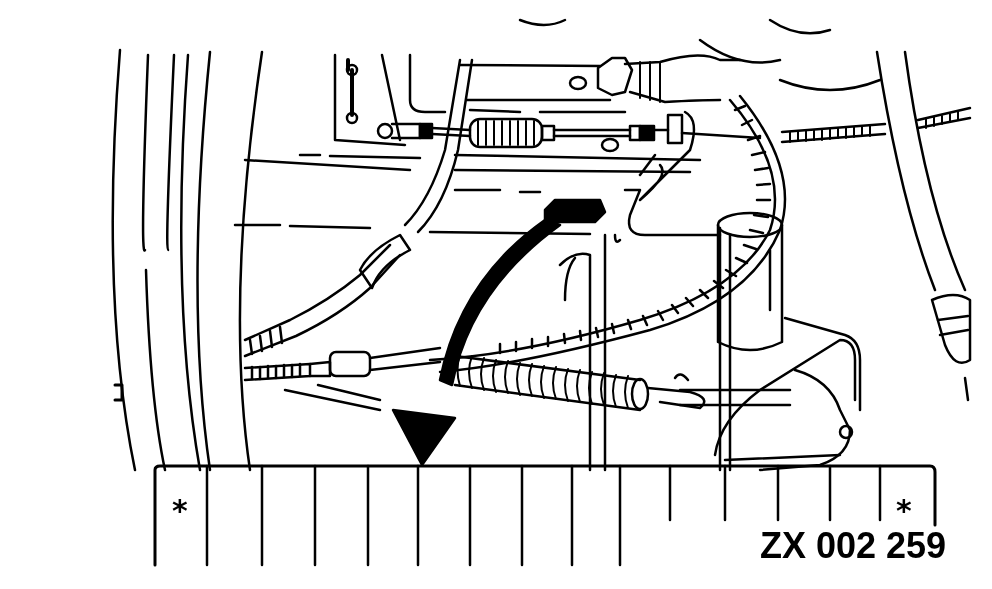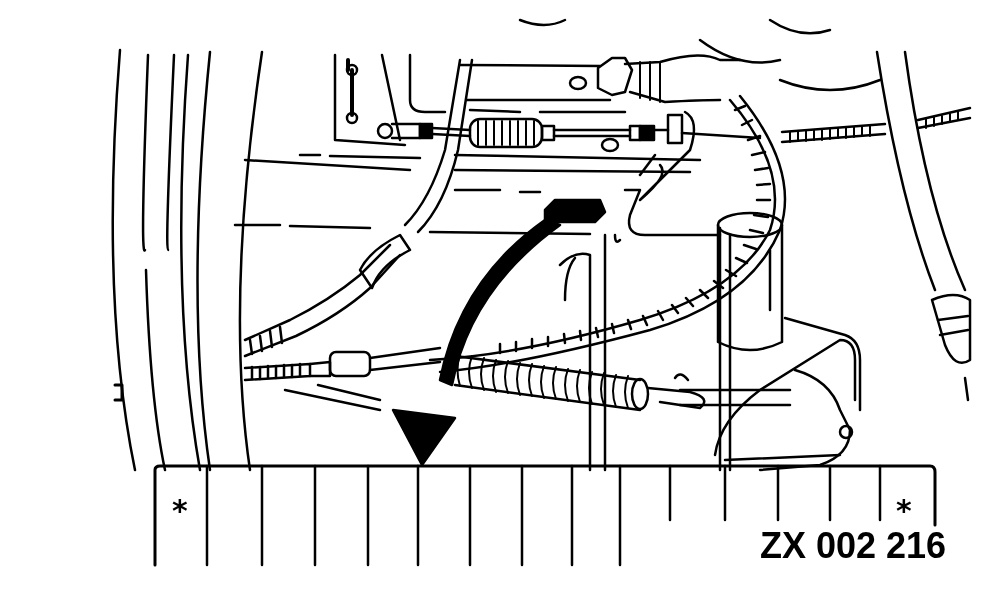"ZX 002 216" div.ref-code { text: 002 216 -> 002 259 }
